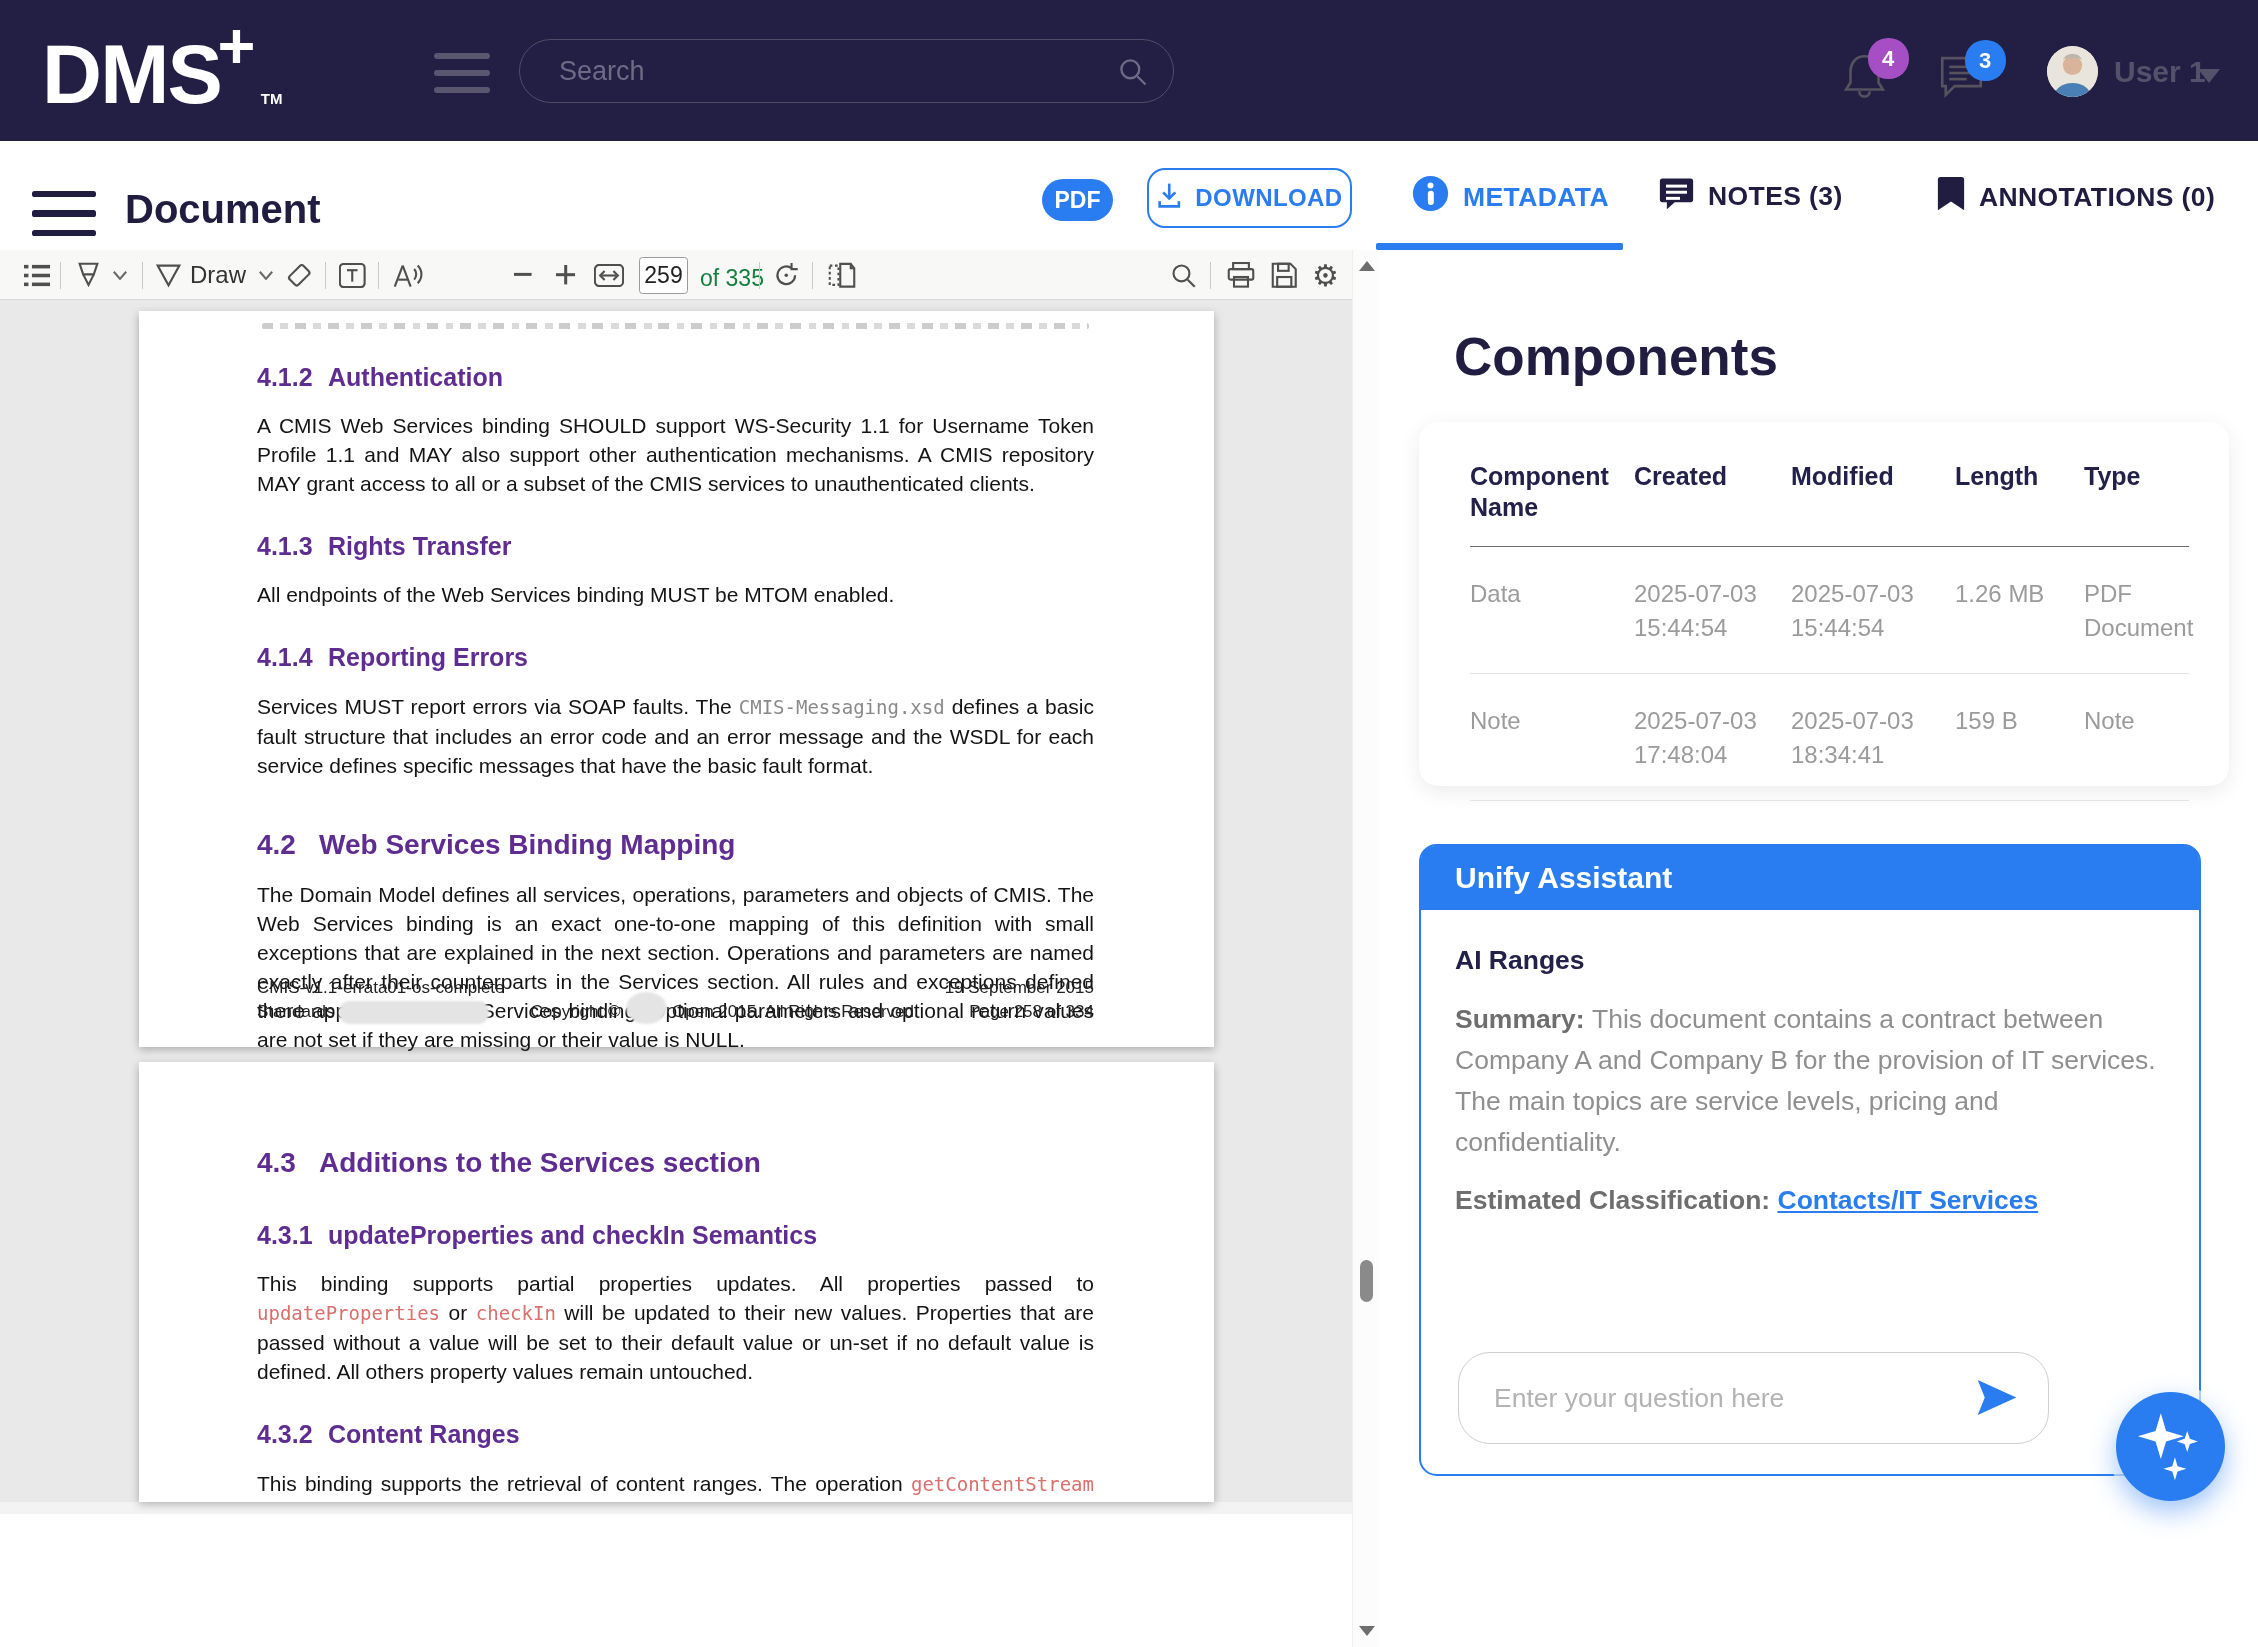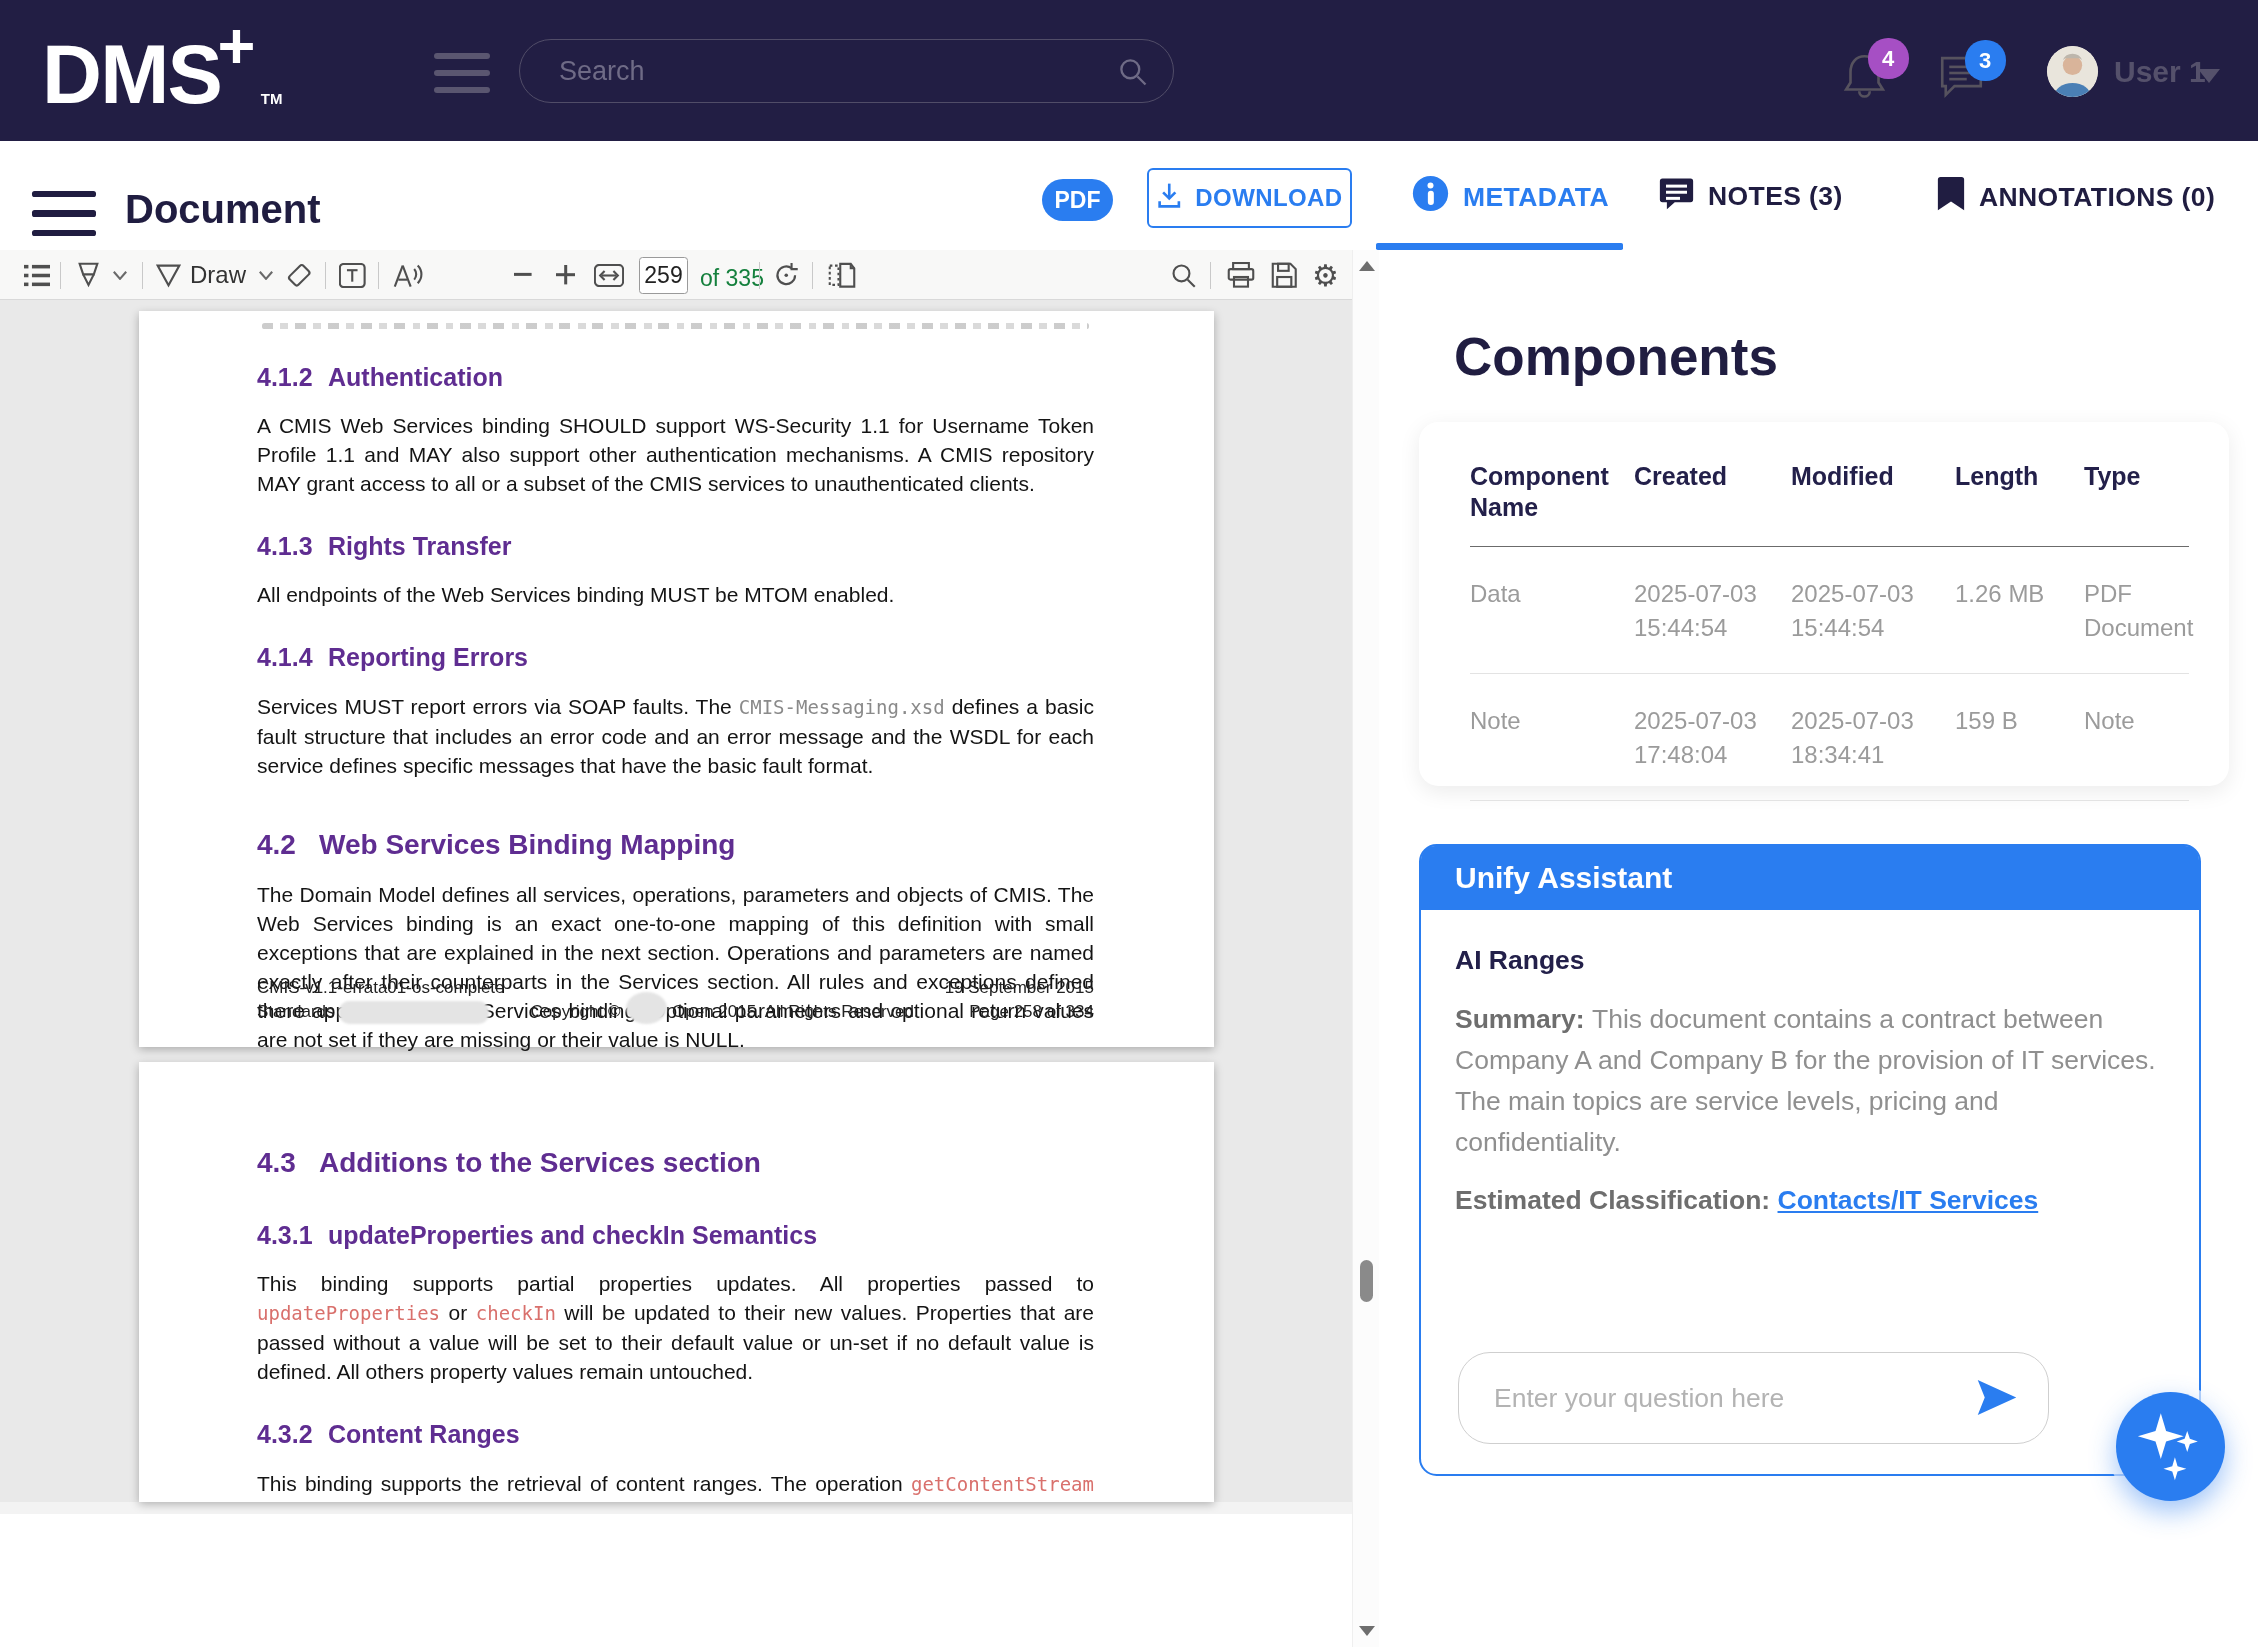"DOWNLOAD" .dl-btn { border-radius: 6px -> 18px }
